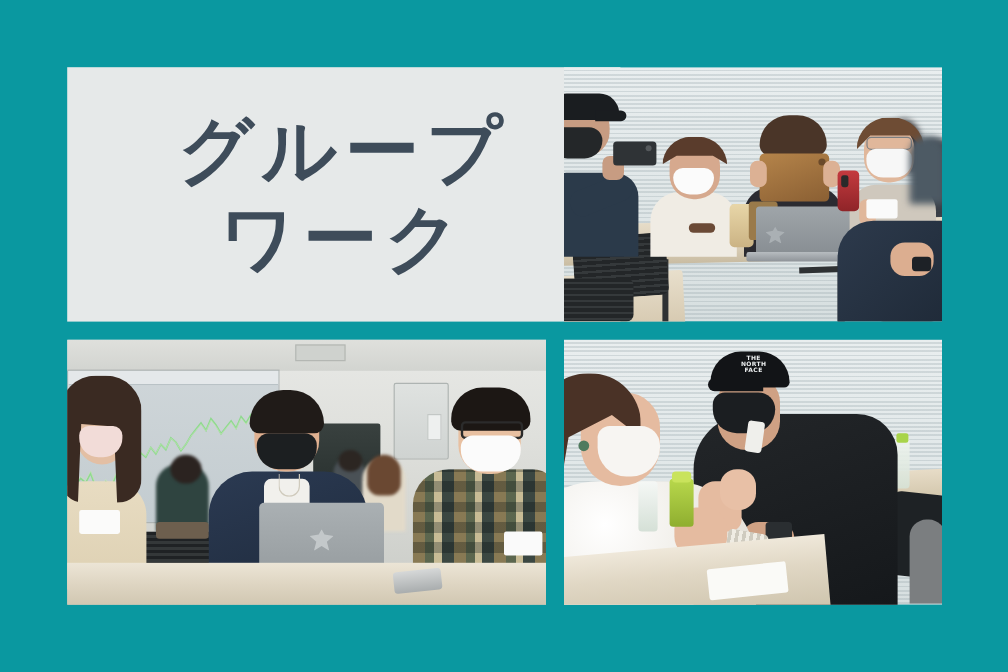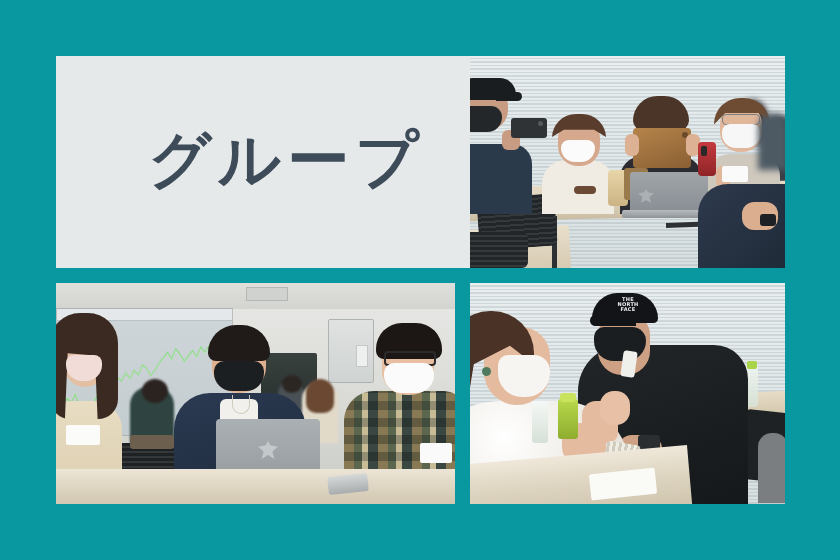"ワーク" div.title-line { html: none -> <div>ワーク</div> }
